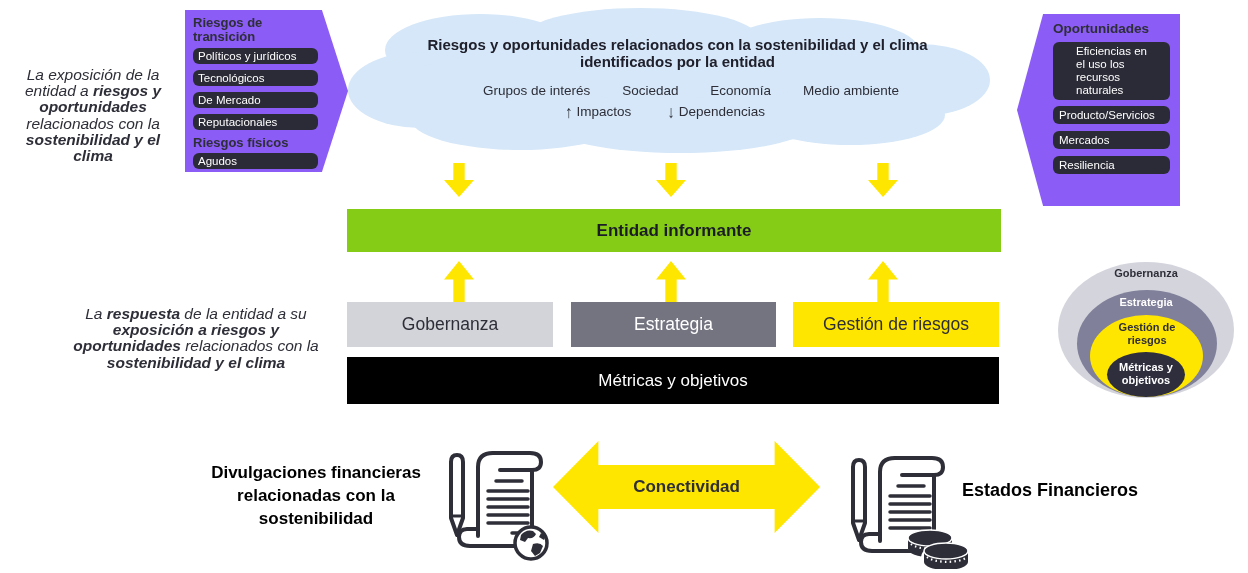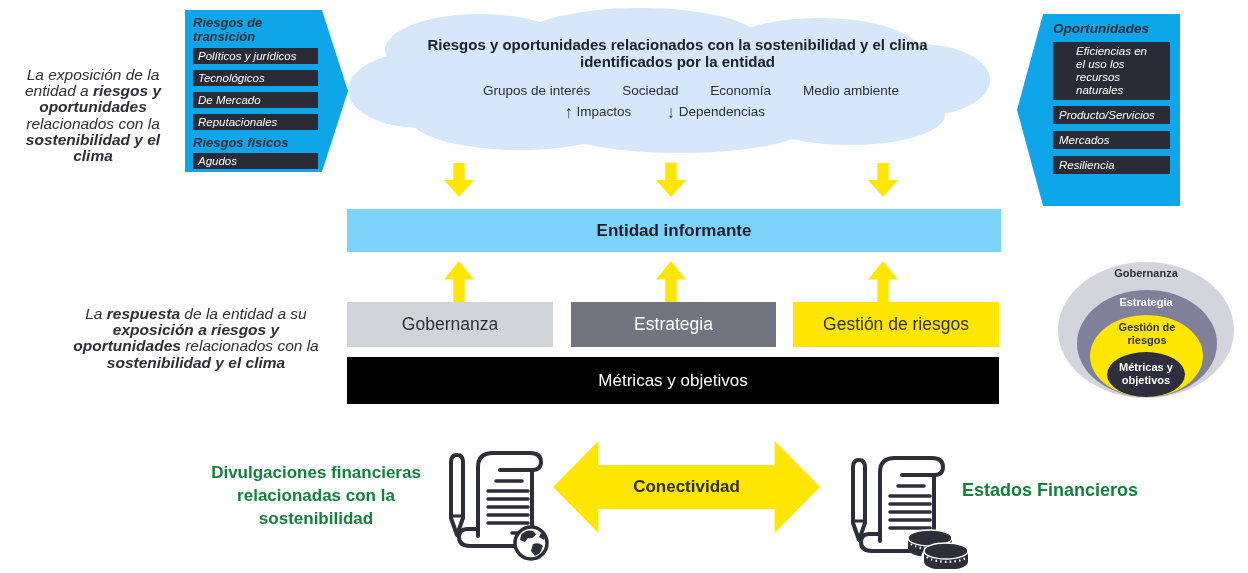"Riesgos de transición" .pent { background: #0ea5e9 -> #8b5cf6; font-style: italic -> none }
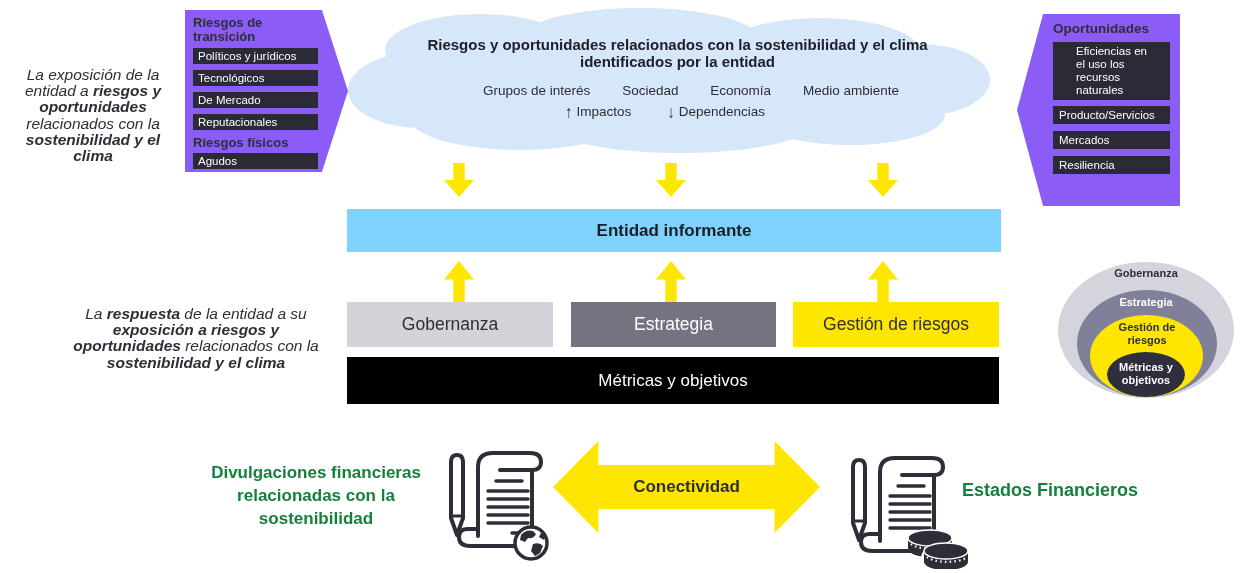"Políticos y jurídicos" .risk-item { border-radius: none -> 6px }
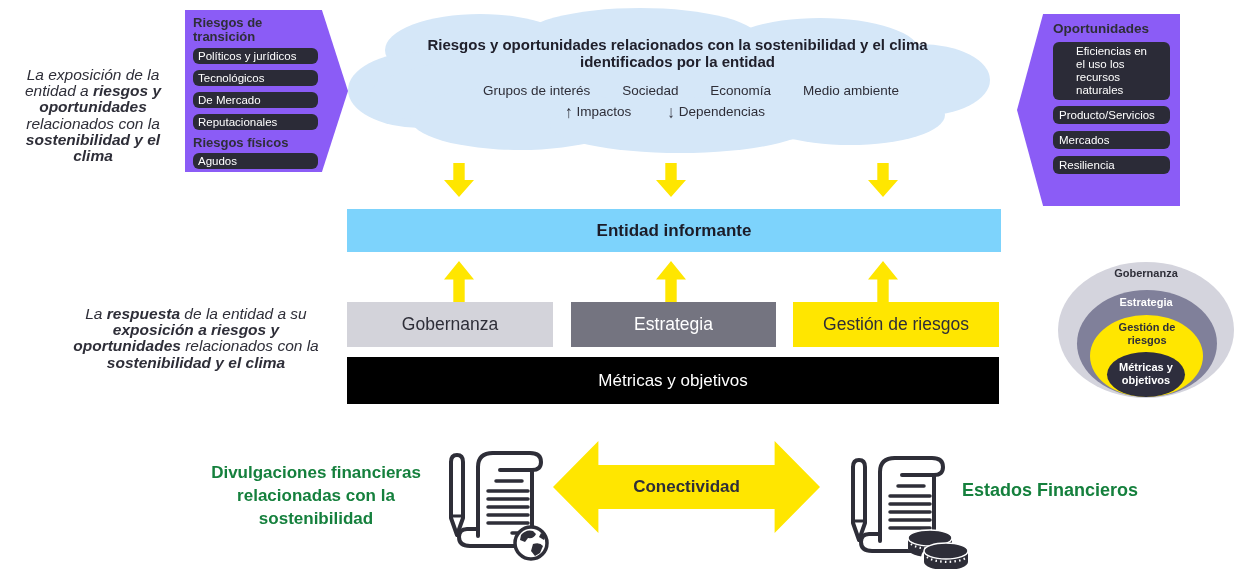"Entidad informante" .entity-bar { background: #7dd3fc -> #84cc16 }
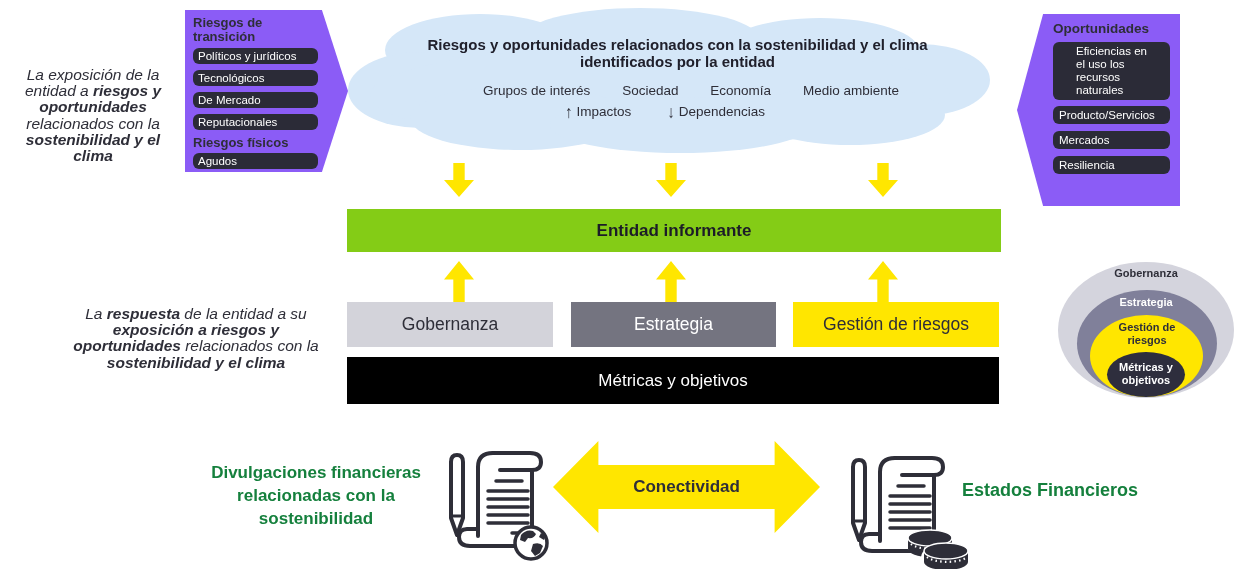"Divulgaciones financieras relacionadas" .bottom-label { color: #15803d -> #000000 }
